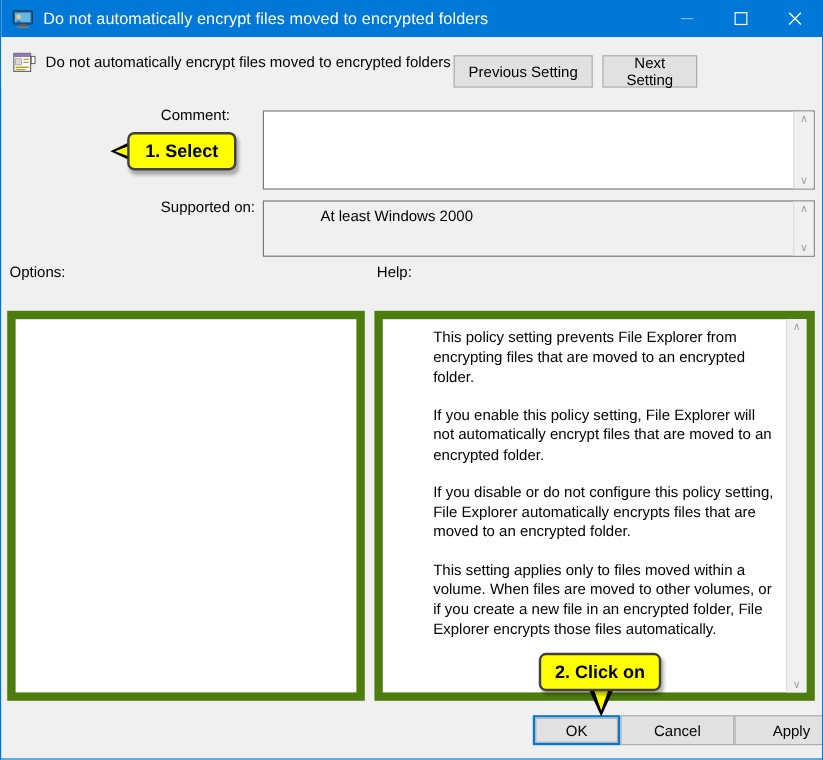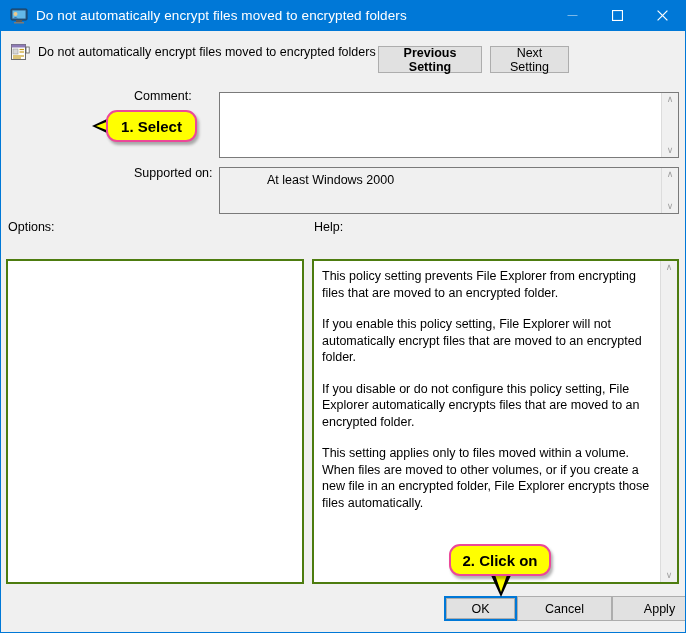"Previous Setting" .btn-prev { font-weight: bold -> none; width: 104px -> 116px }
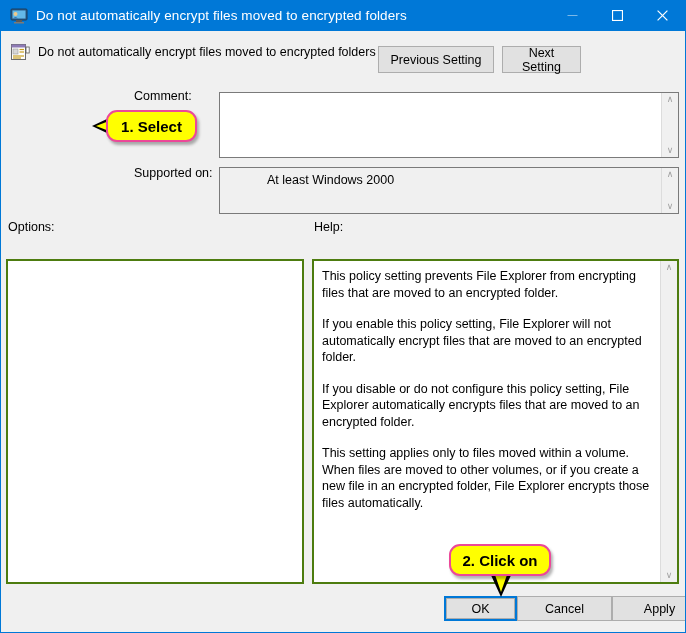"1. Select" .callout { border: 2px solid #ec4899 -> 2px solid #404040; border-radius: 11px -> 6px }
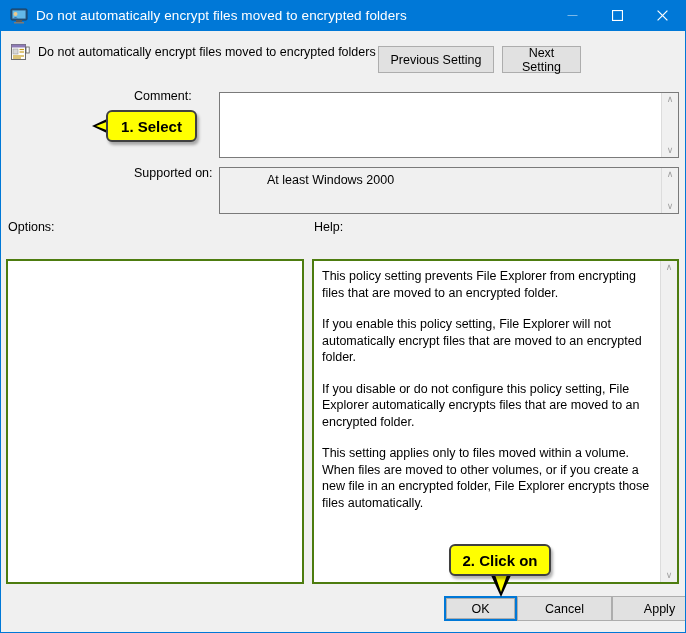"This policy setting prevents File" .pane { border: 2px solid #4d7c0f -> 7px solid #4d7c0f; padding-left: none -> 34px }
